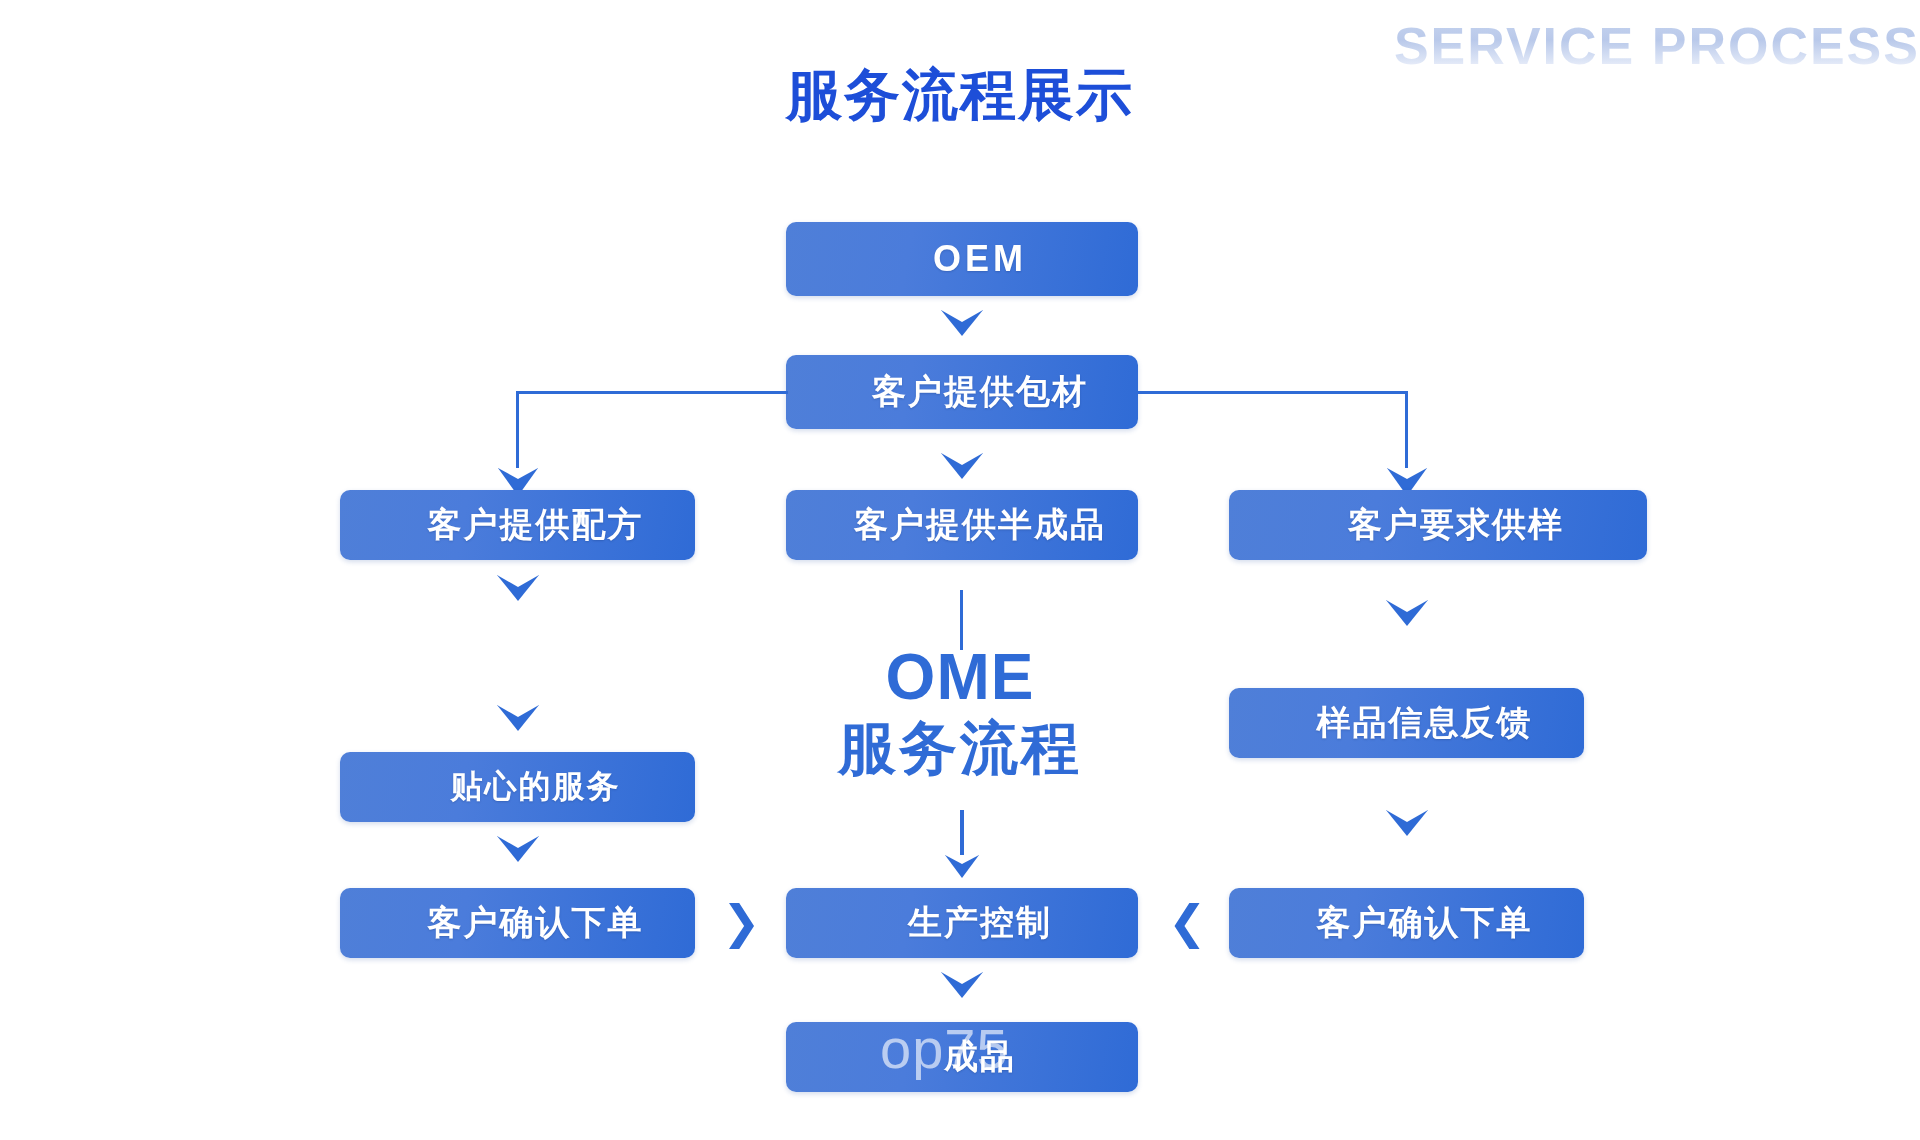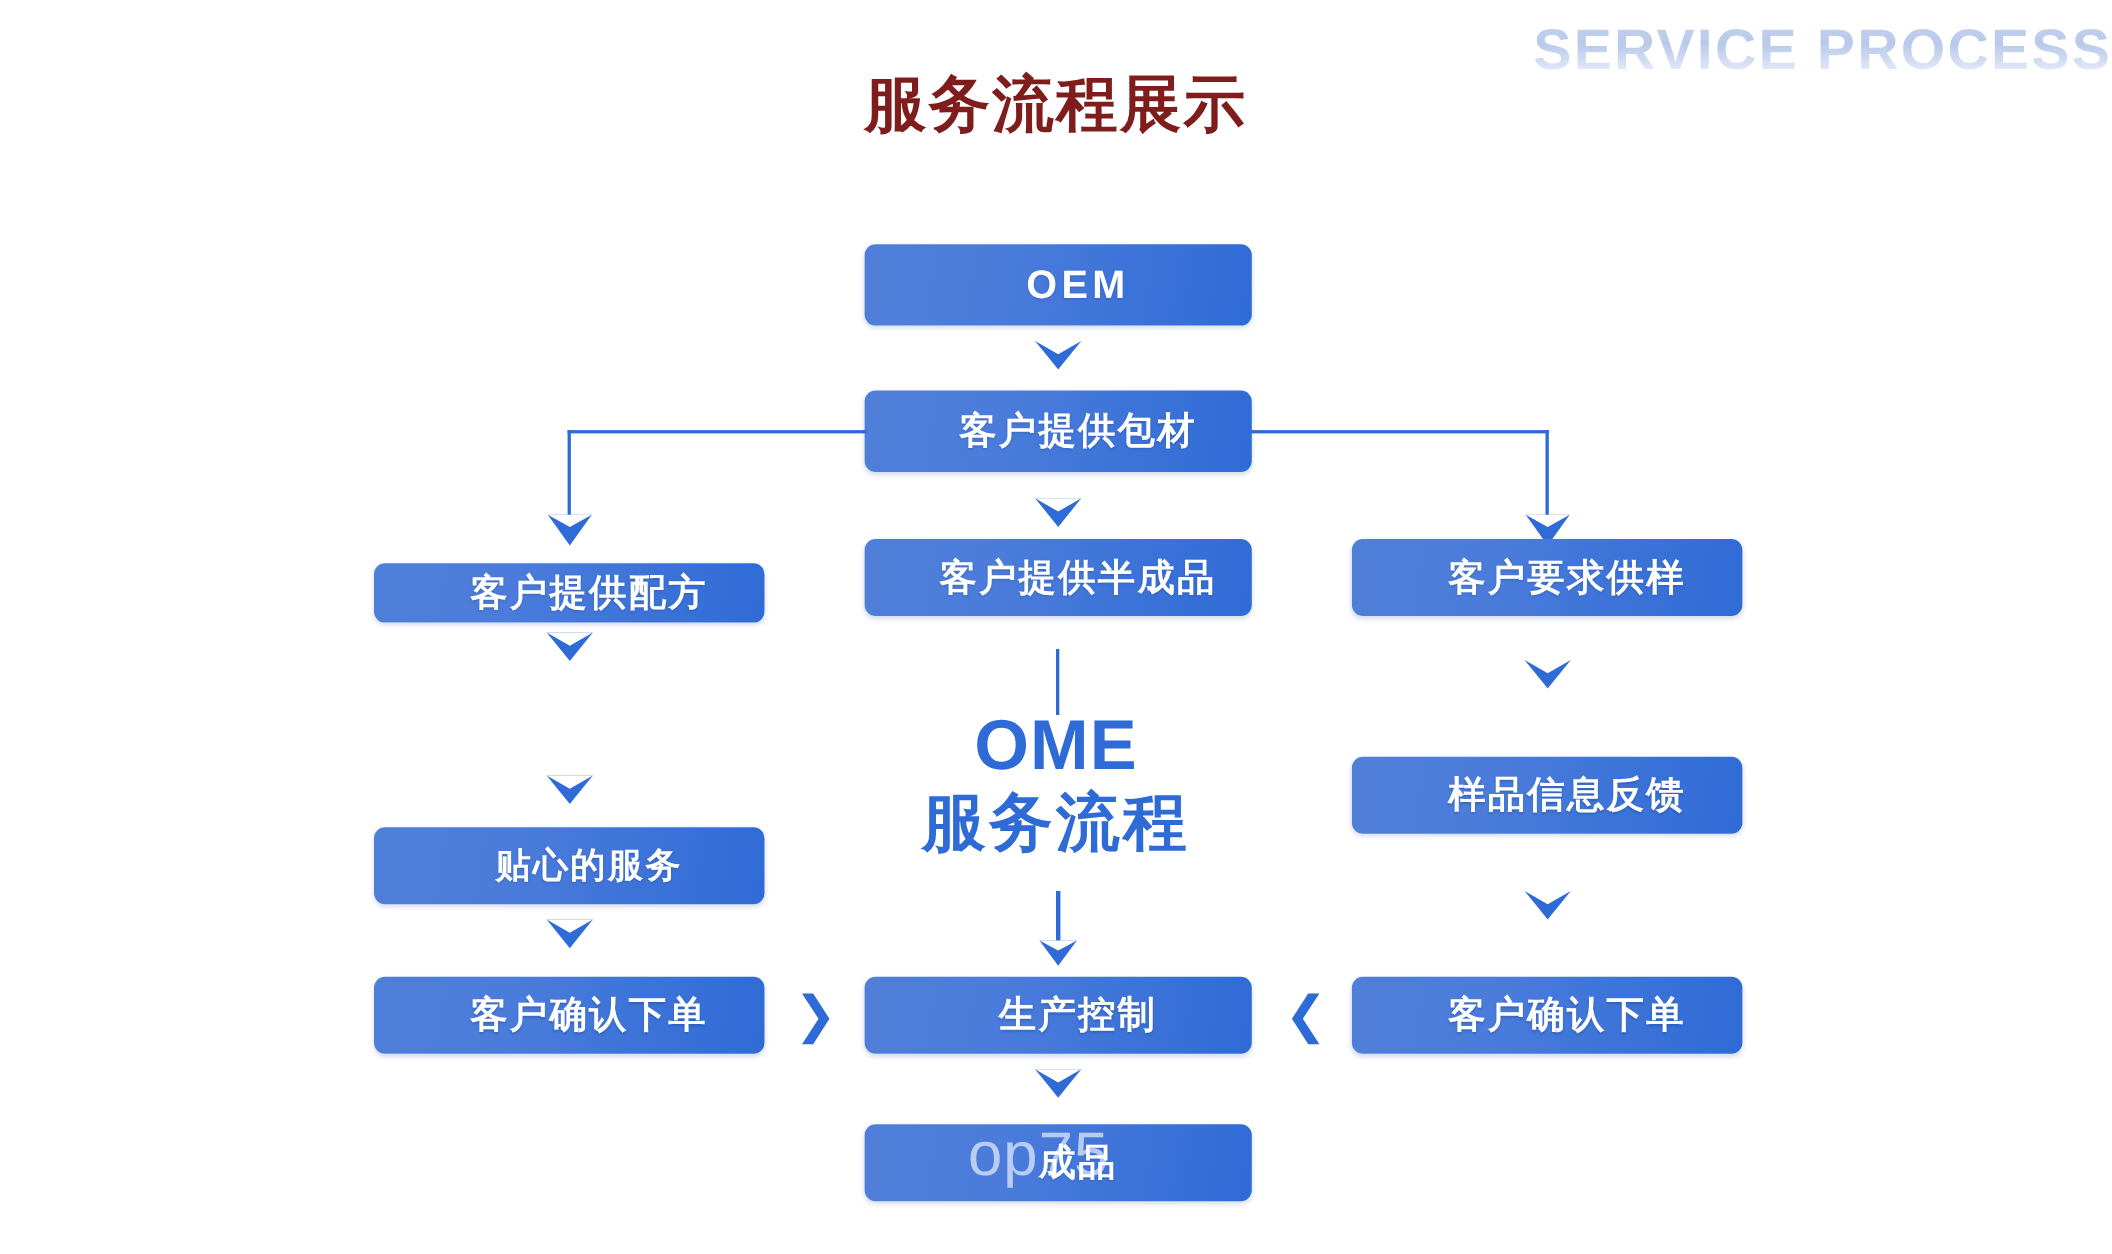"服务流程展示" .header-cn { color: #7f1d1d -> #1d4ed8 }
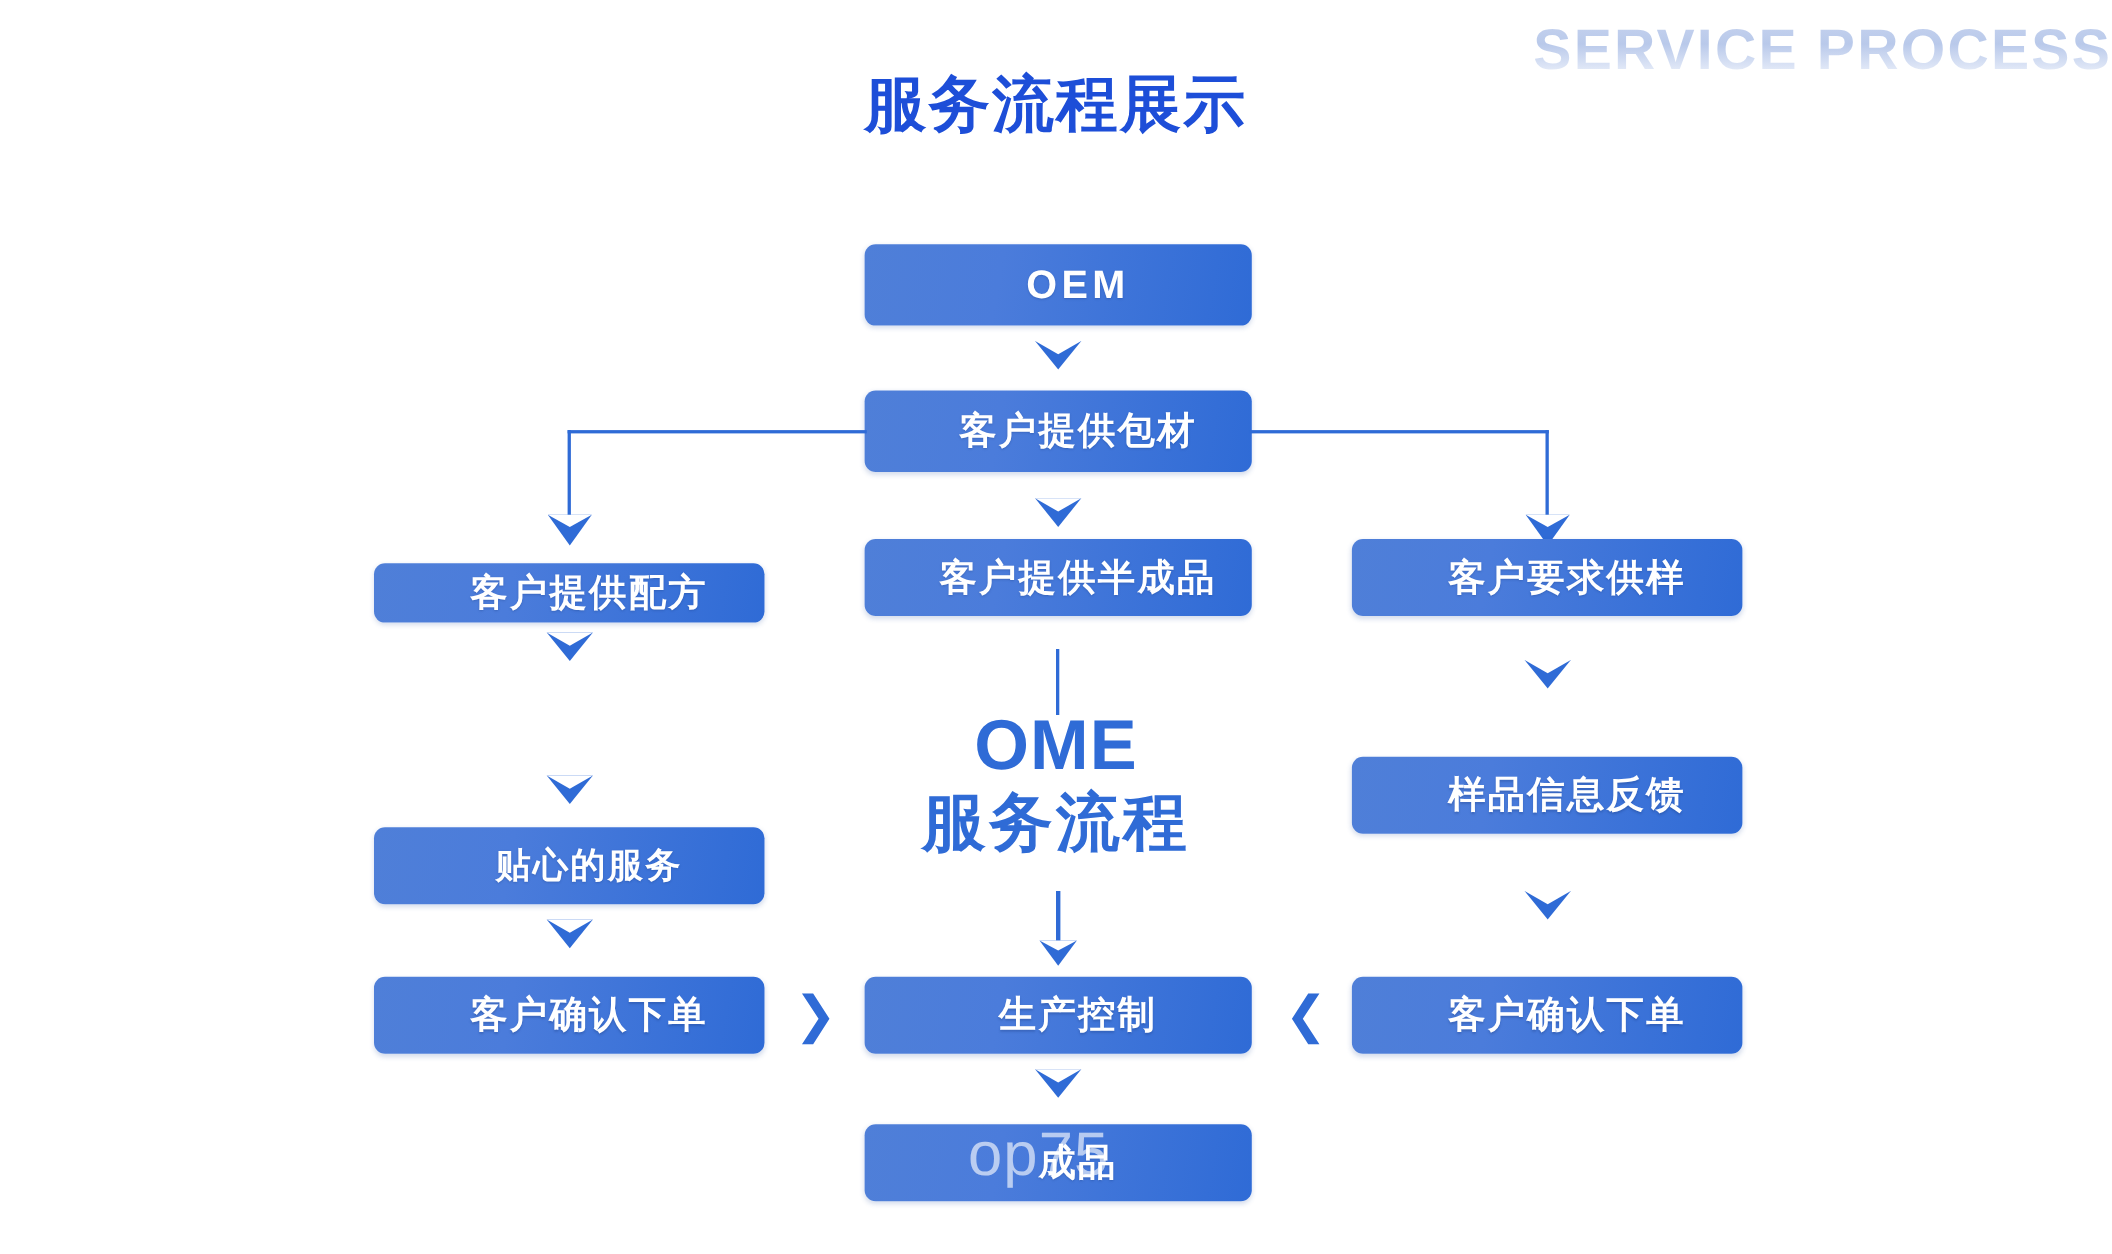"客户提供配方" div.box { height: 54px -> 70px; top: 512px -> 490px }
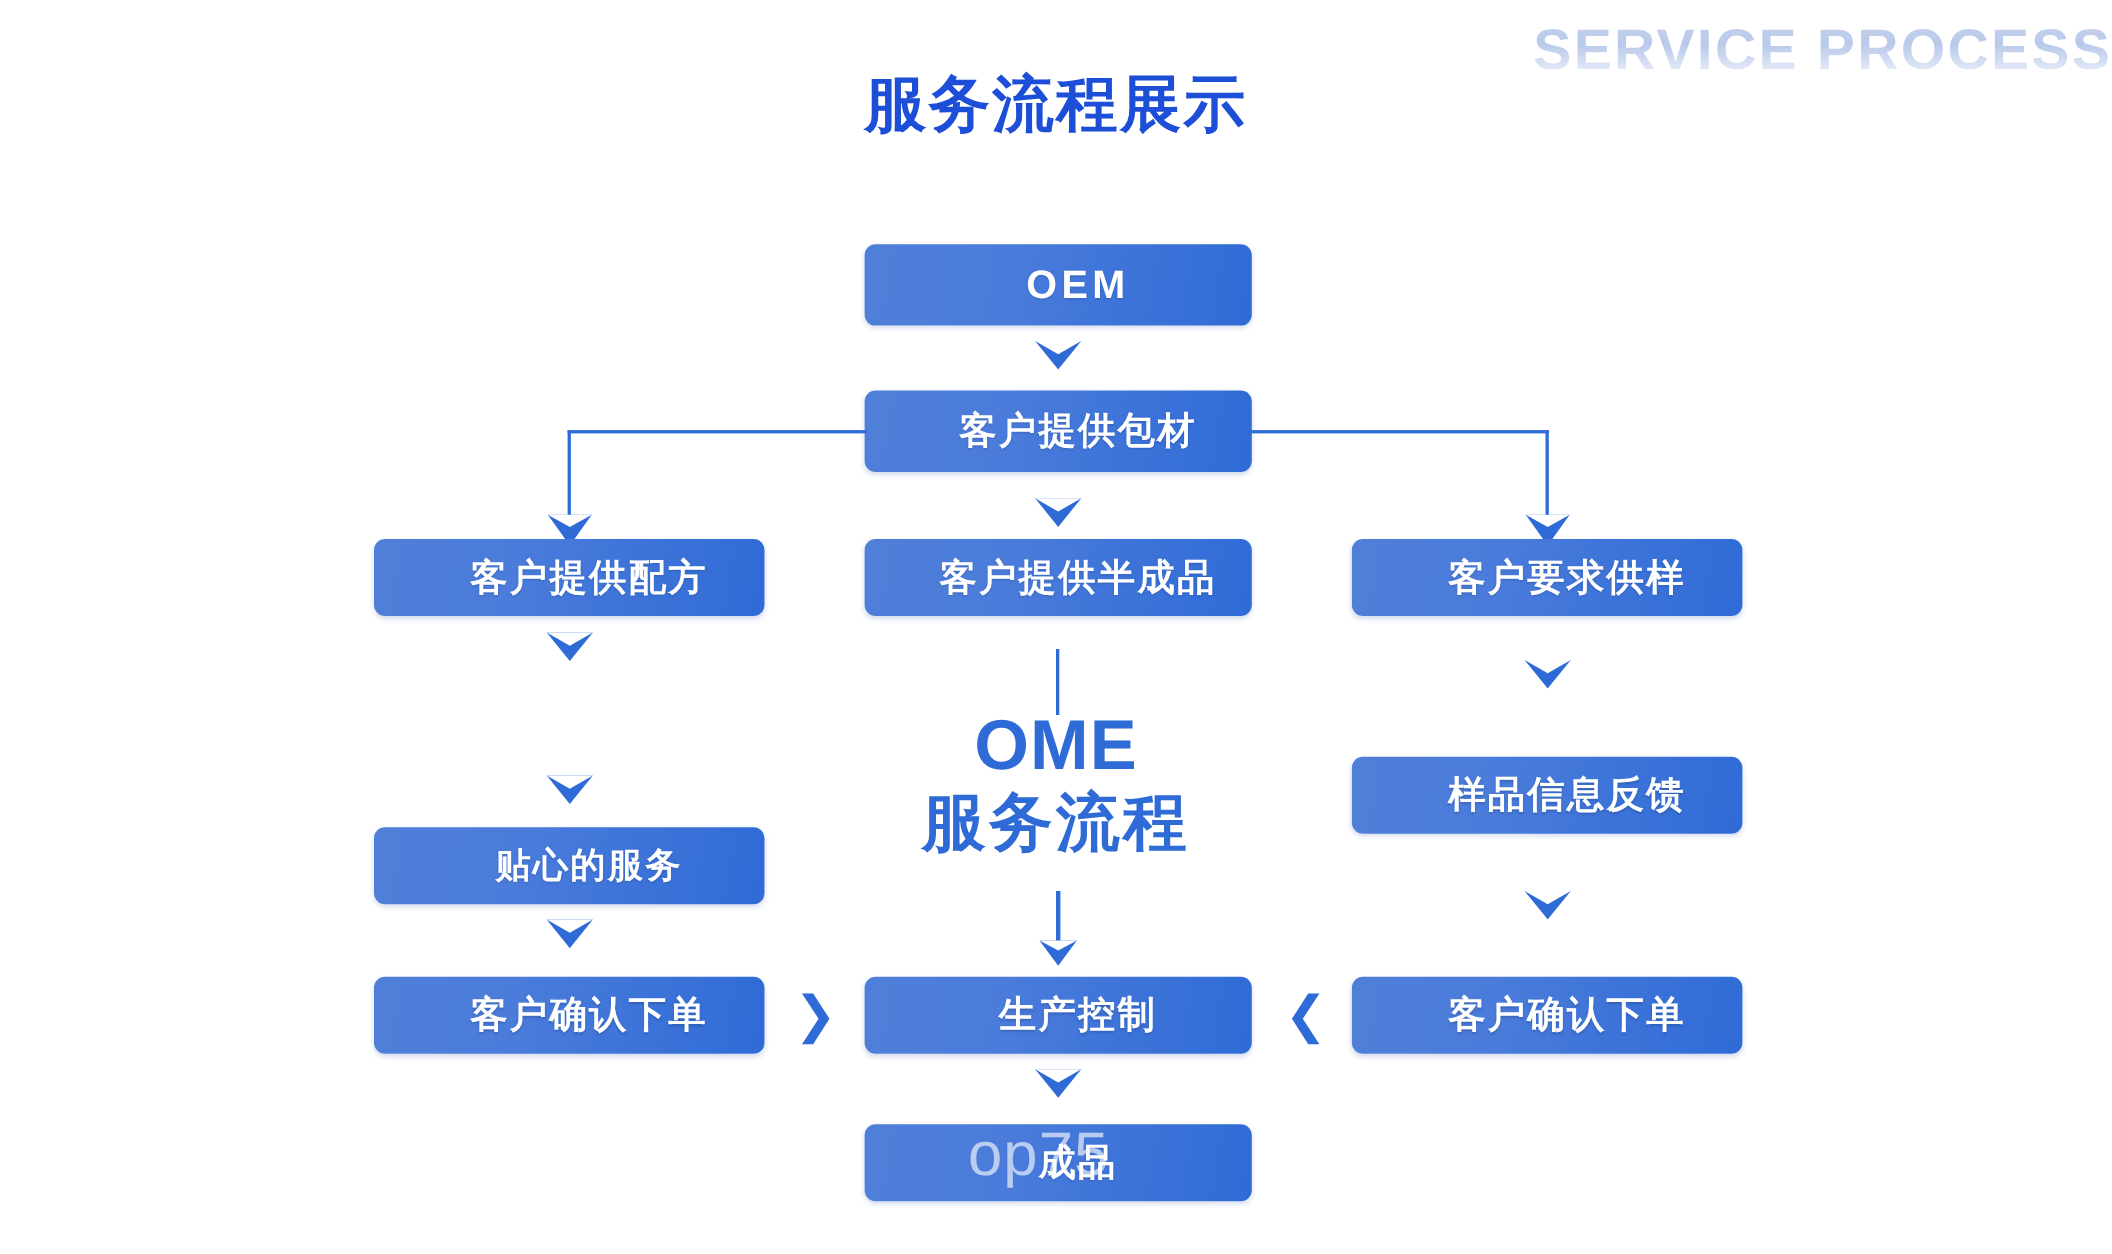"客户要求供样" div.box { width: 355px -> 418px }
